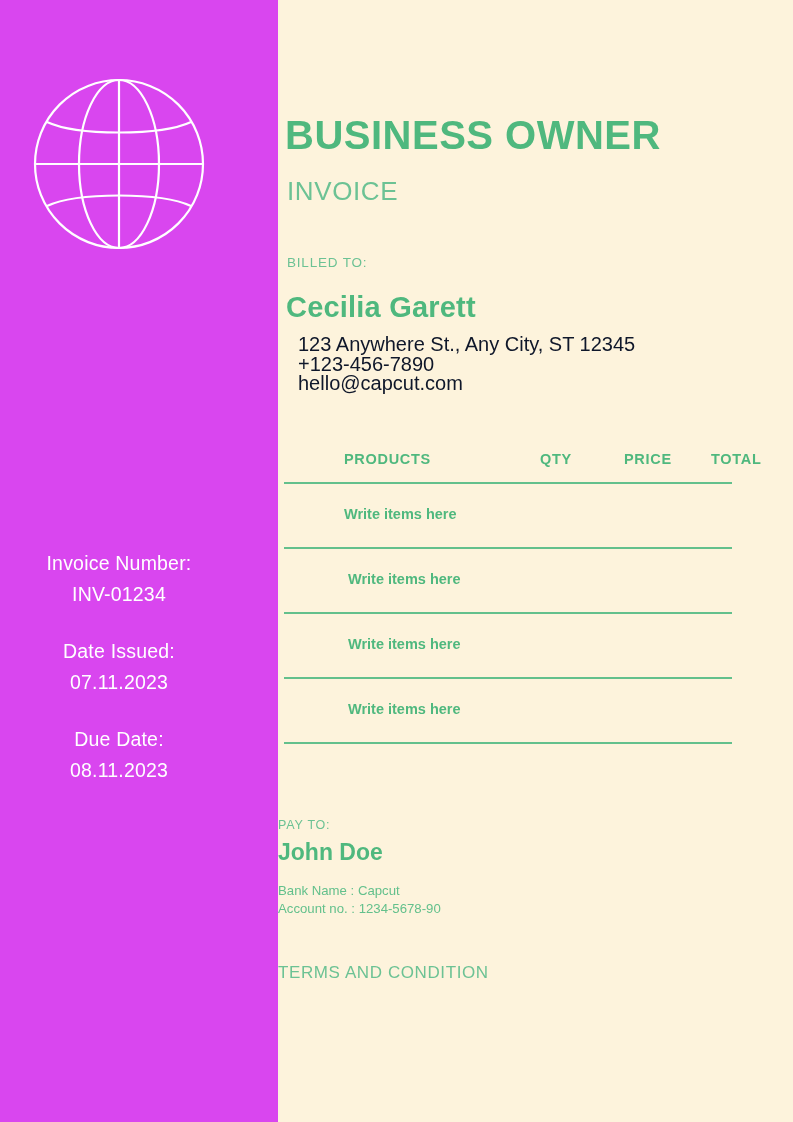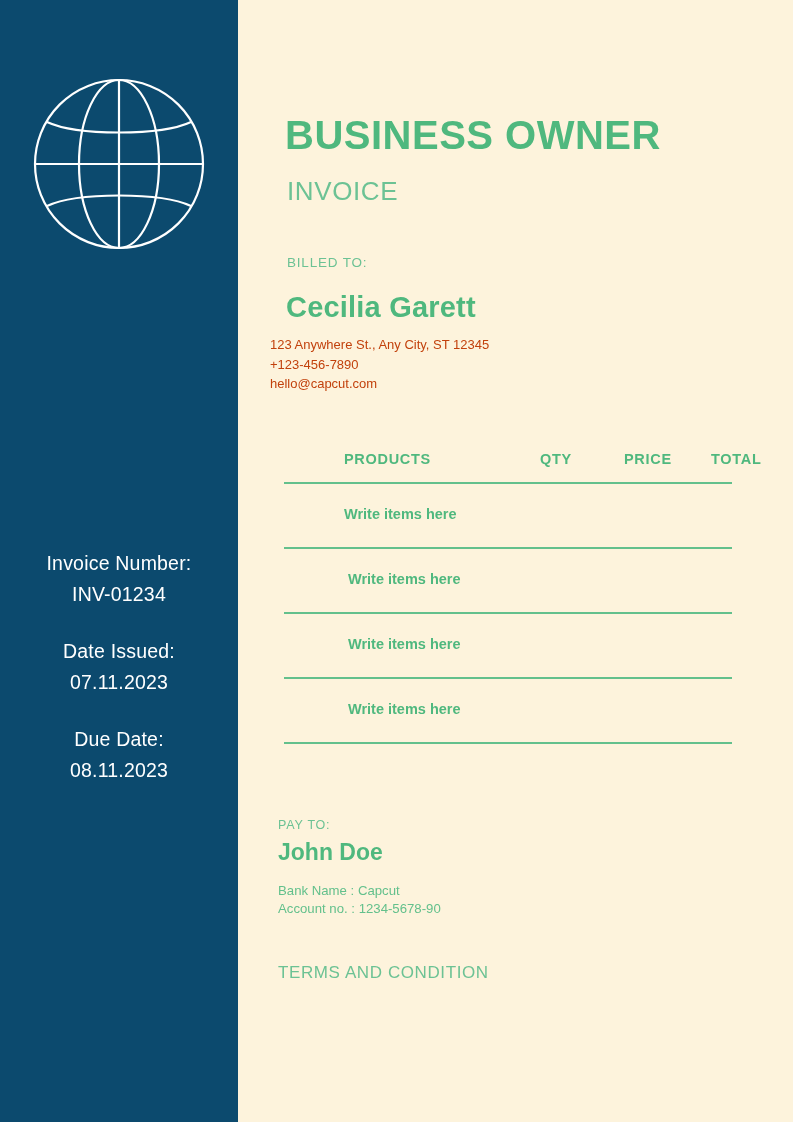"123 Anywhere St., Any City," .client-lines { color: #c2410c -> #0f172a; font-size: 13px -> 20px; left: 32px -> 60px }
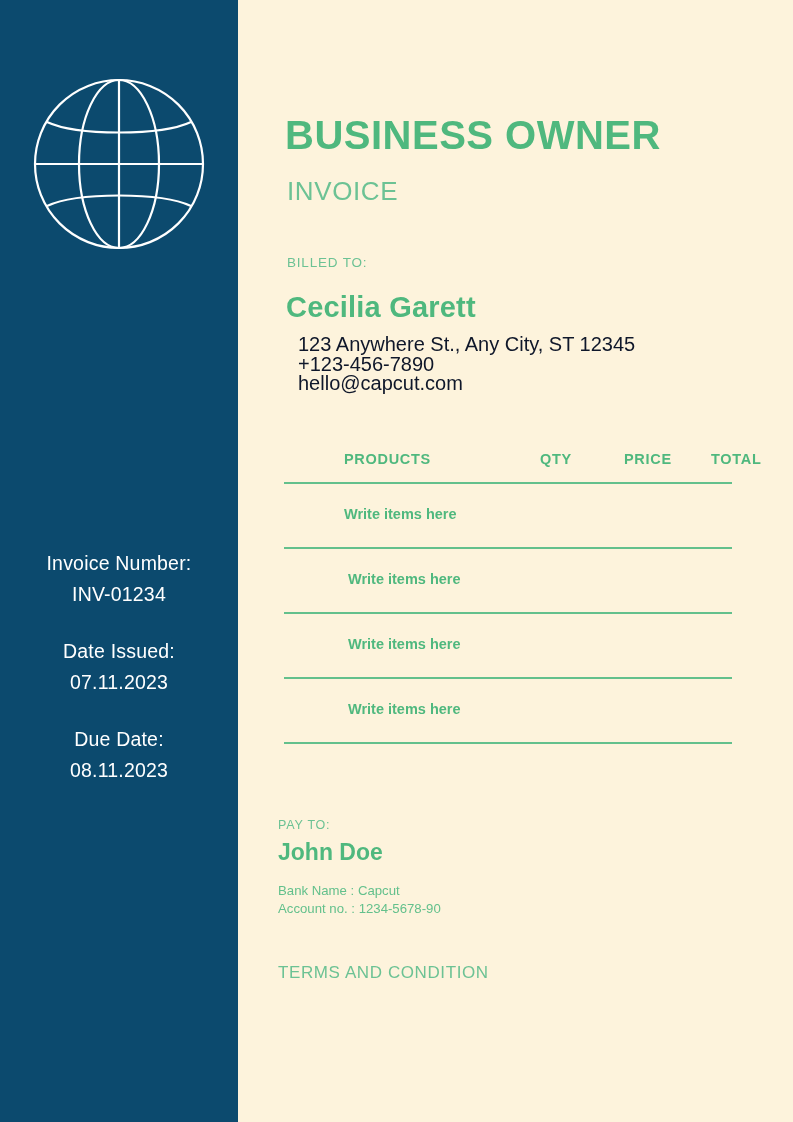"Invoice Number:" .sidebar { background: #0c4a6e -> #d946ef; padding-left: none -> 40px }
